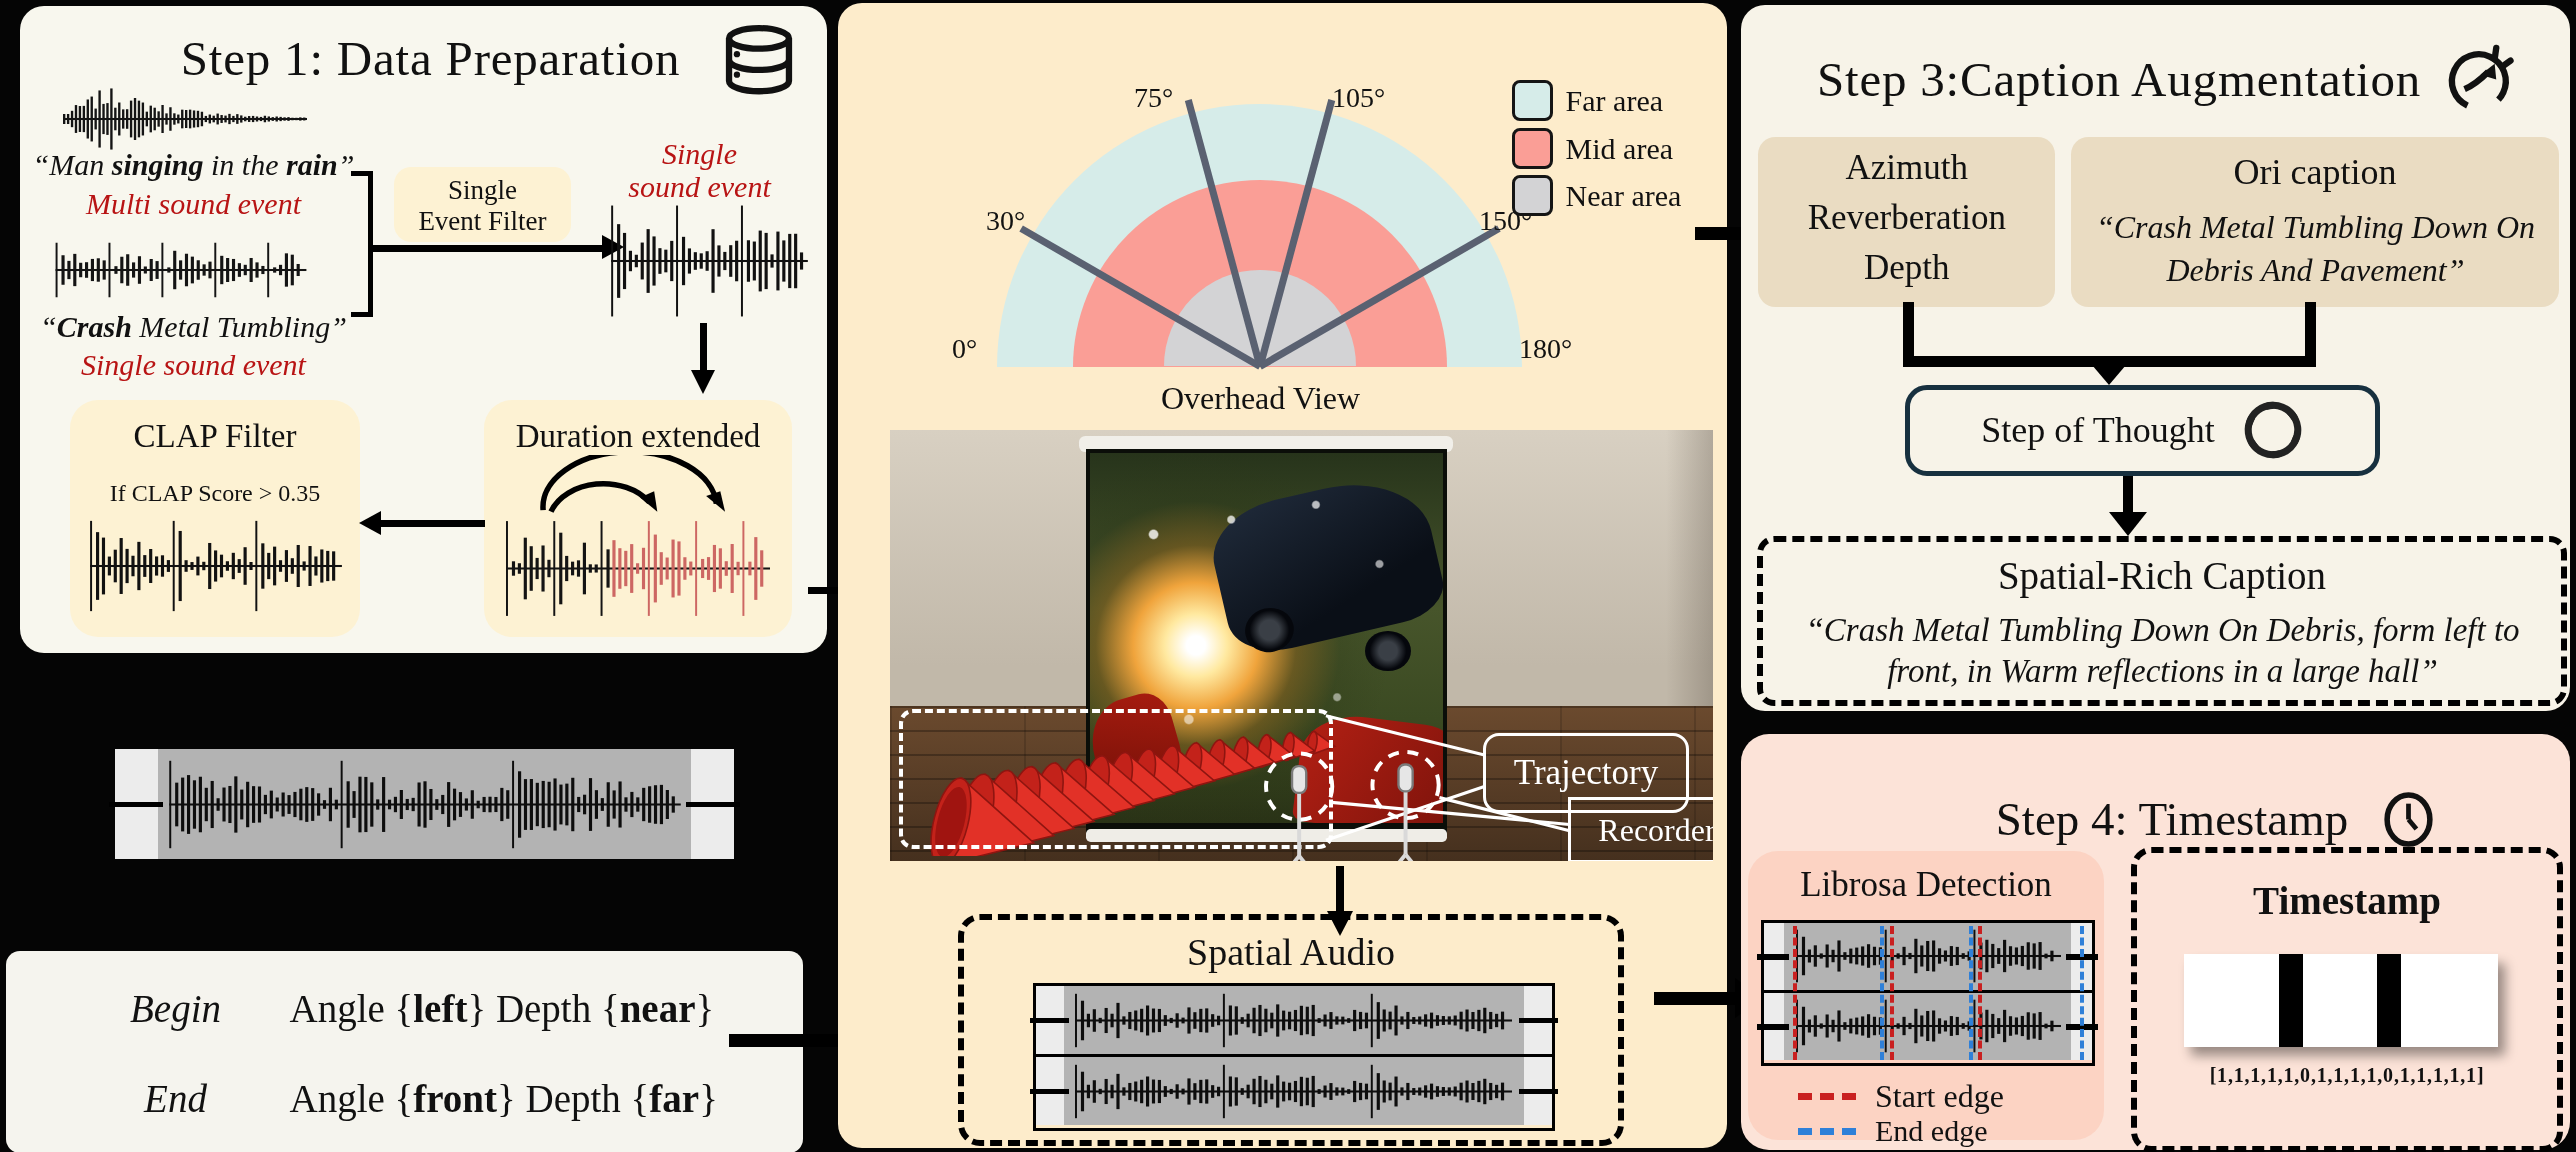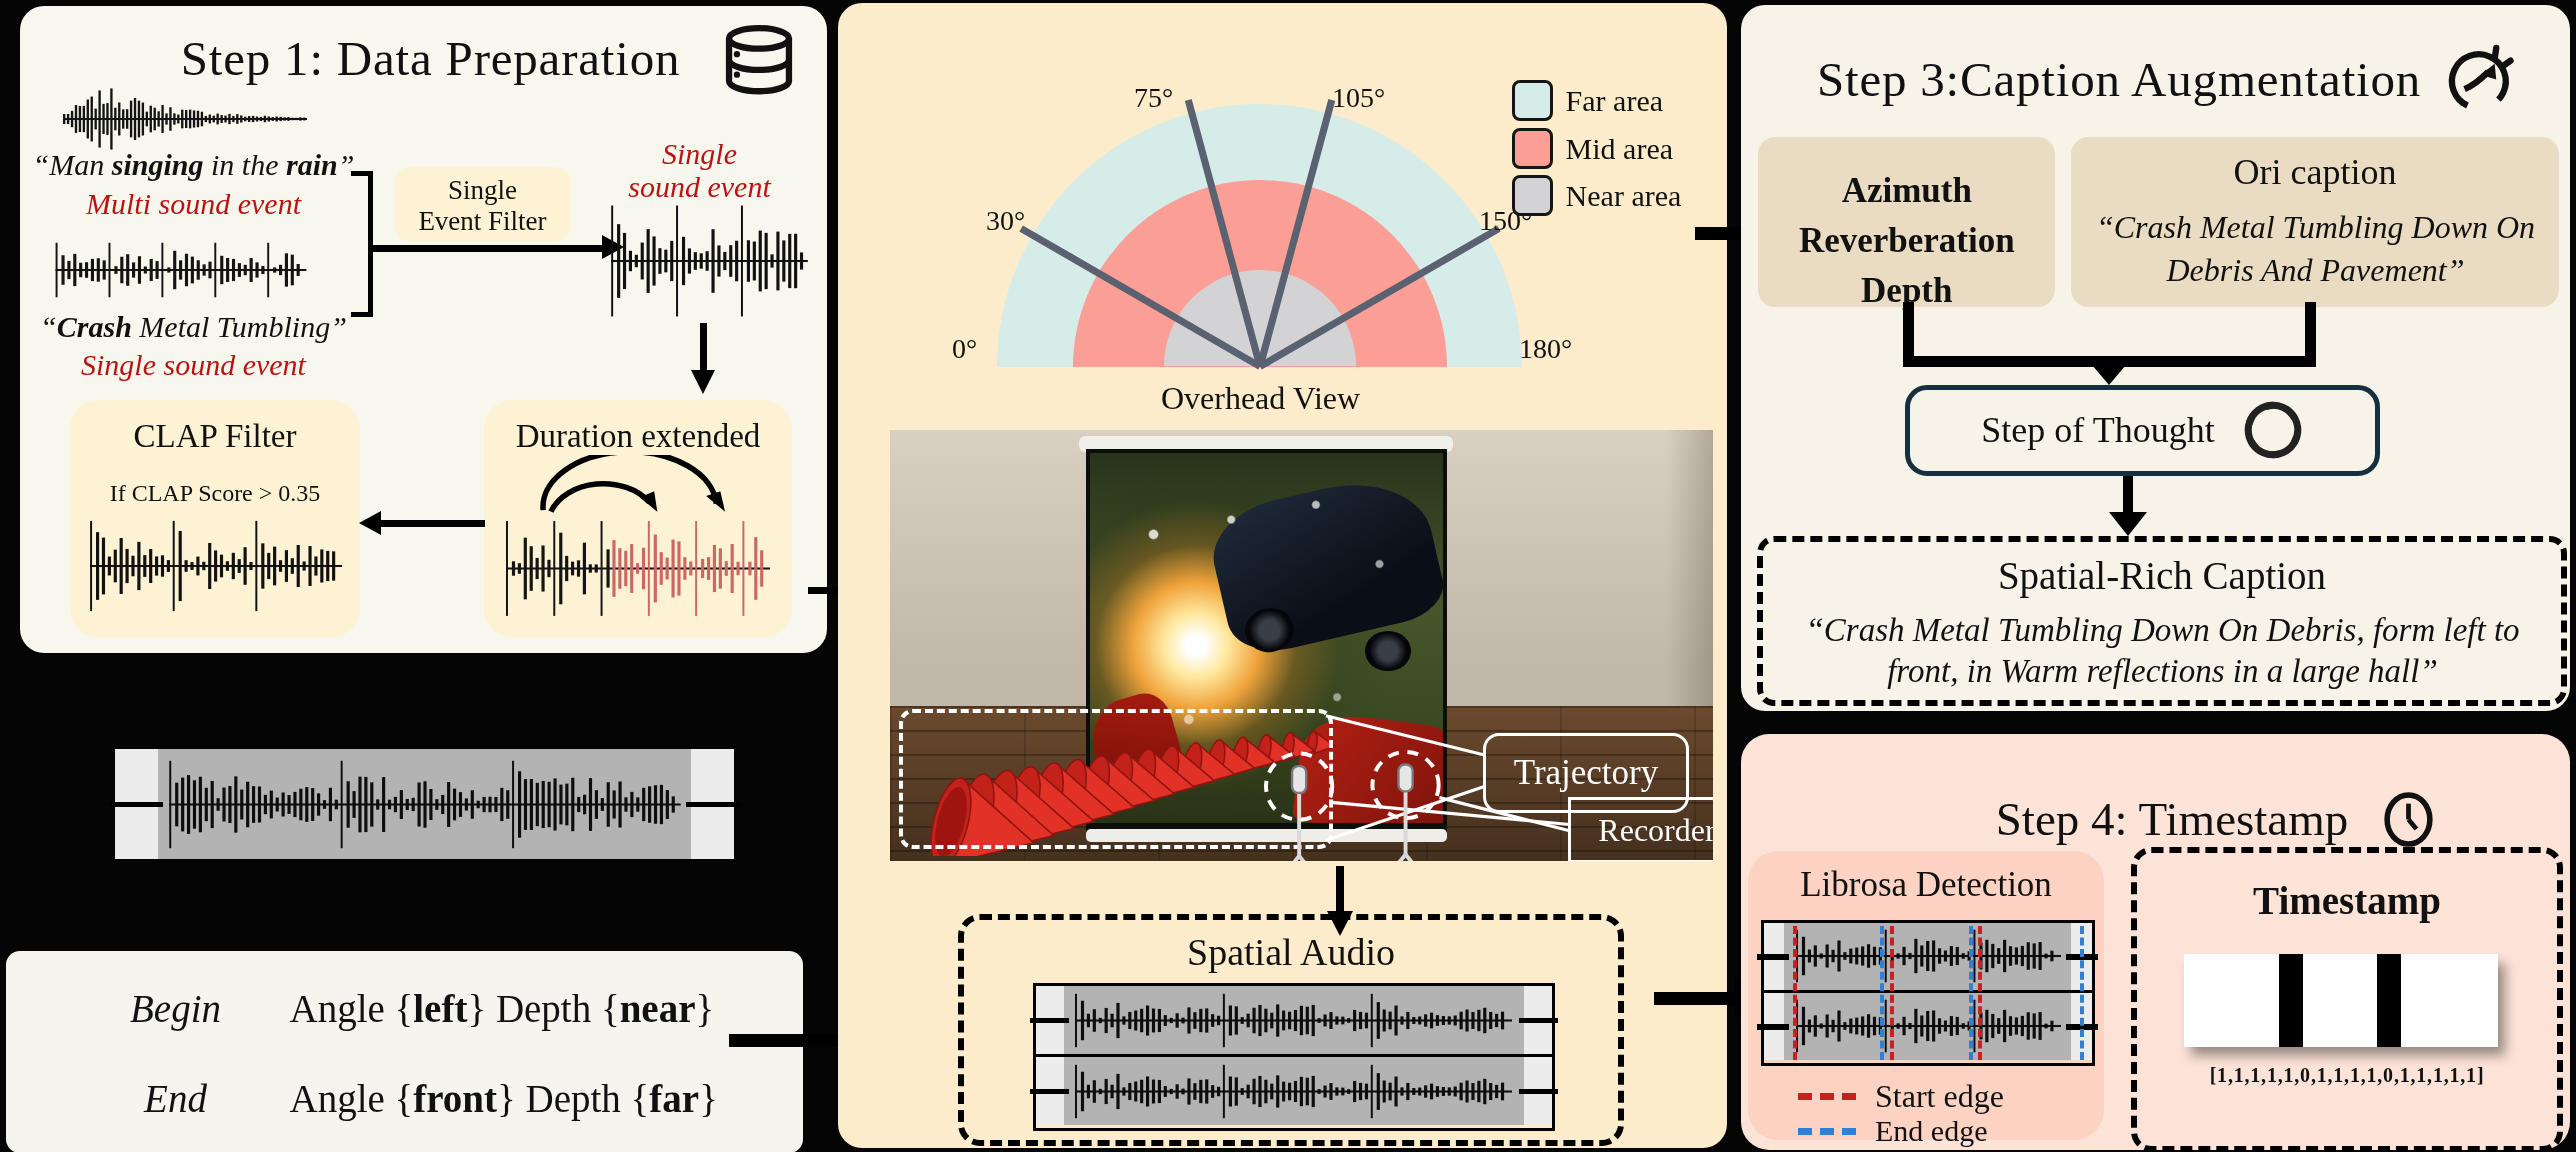"Azimuth" div.tanbox { font-weight: bold -> none; padding-top: 29px -> 6px }
